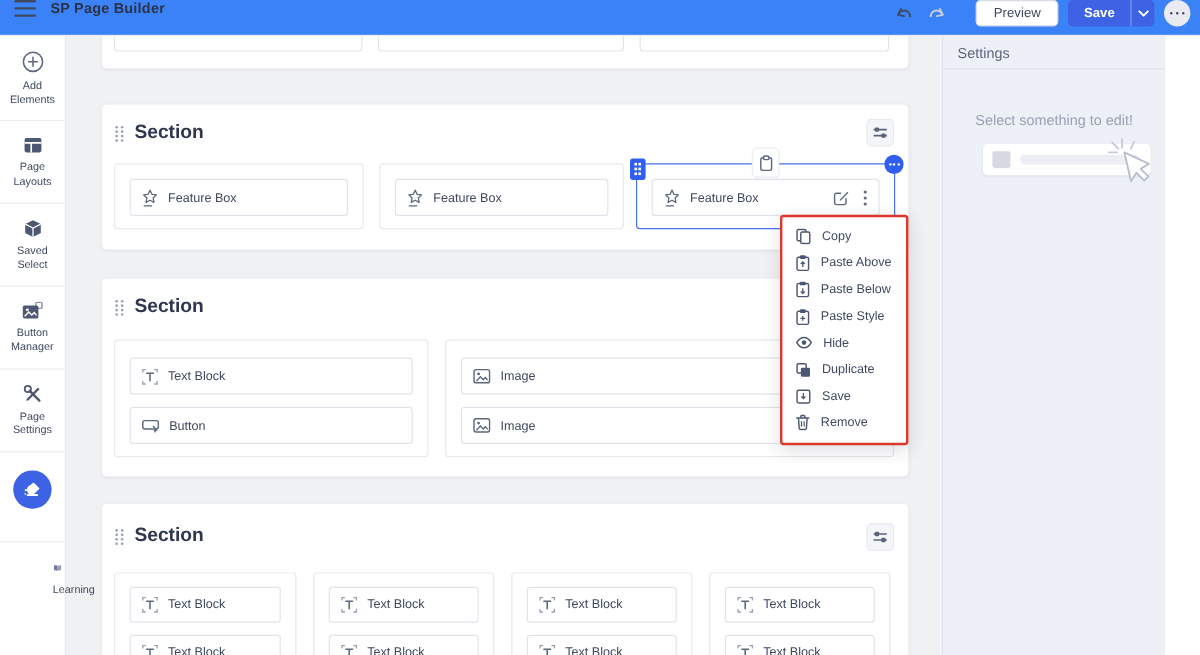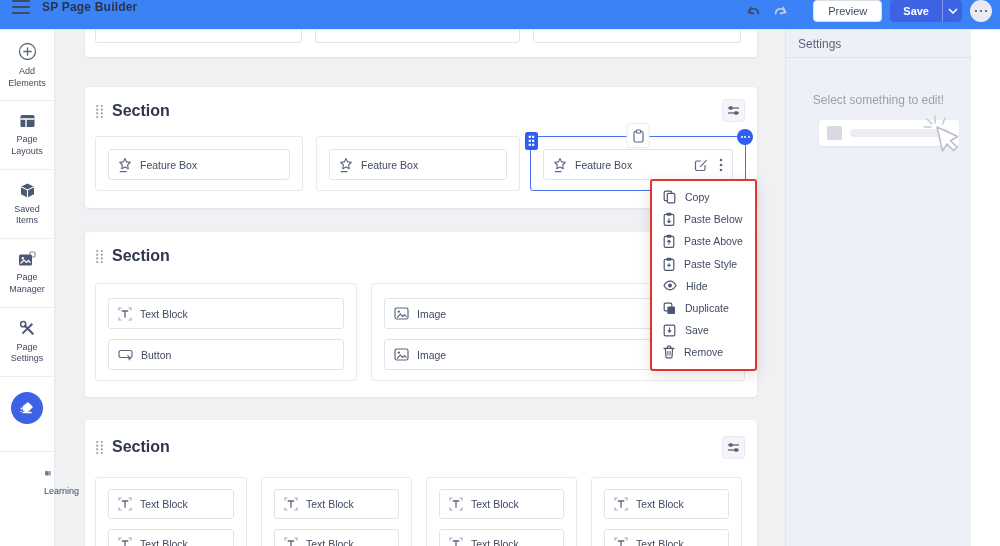"Saved Items" span.sb-label { text: Items -> Select }
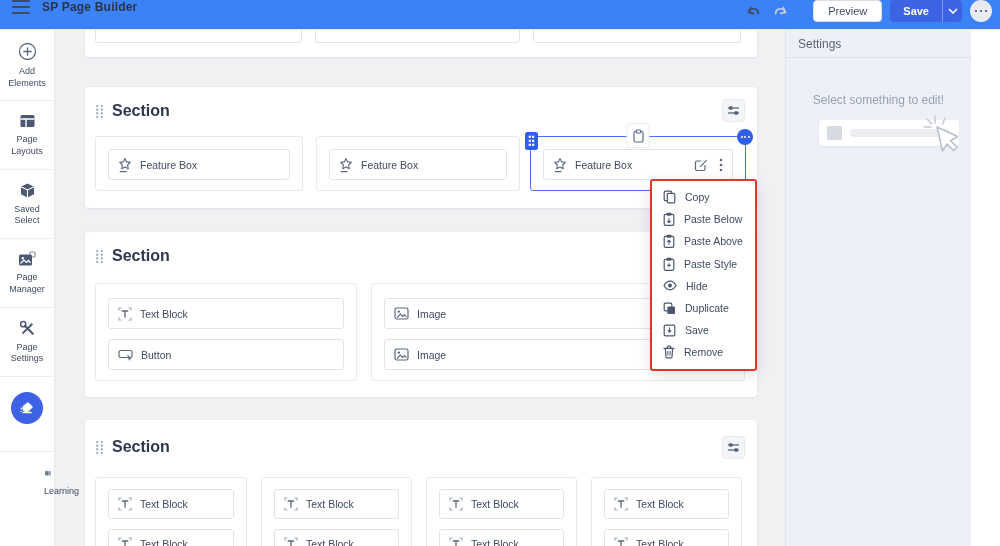"Paste Below" div.cm-item { order: before "Paste Above" -> after "Paste Above" }
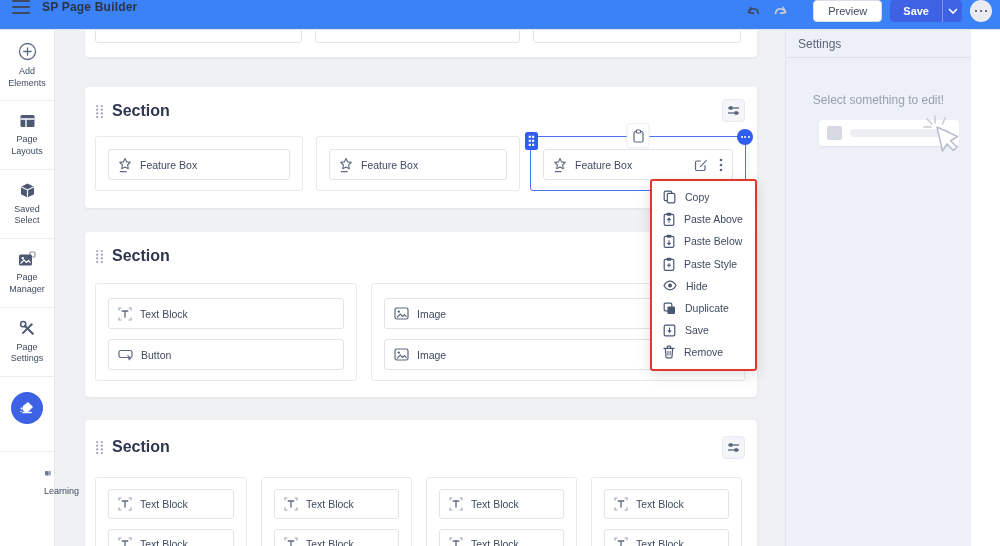"Page Manager" span.sb-label { text: Page -> Button }
